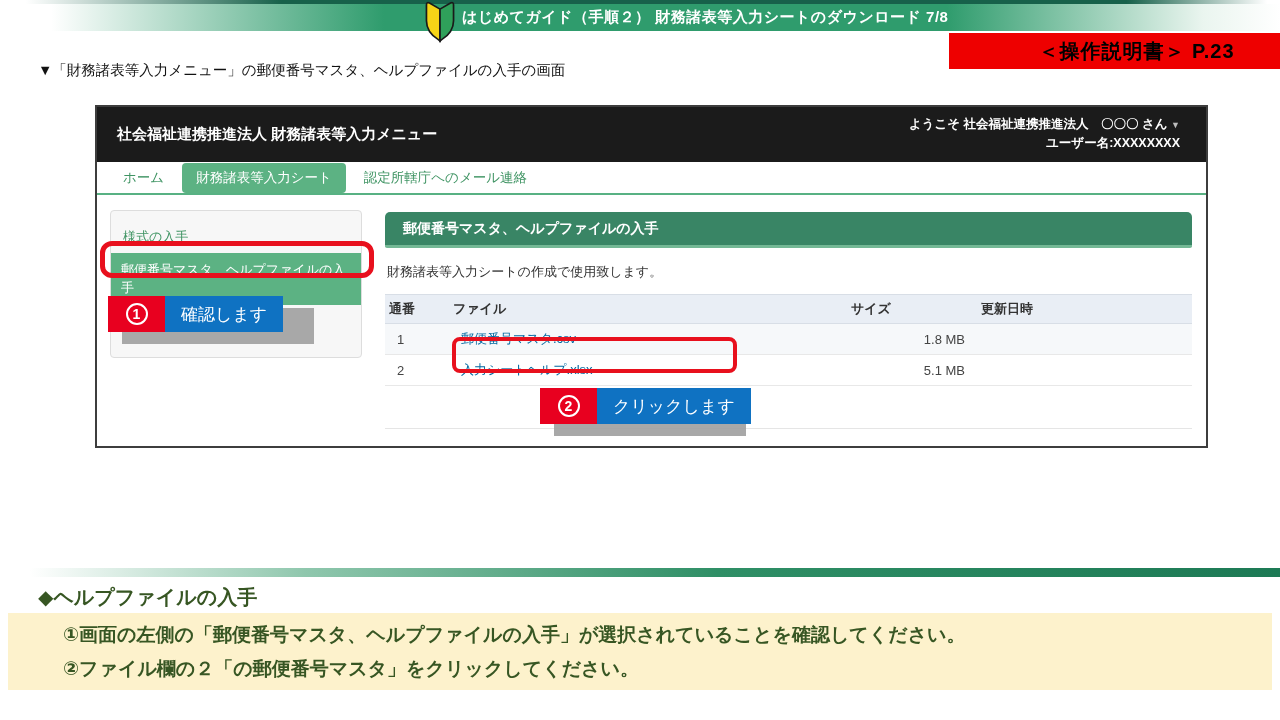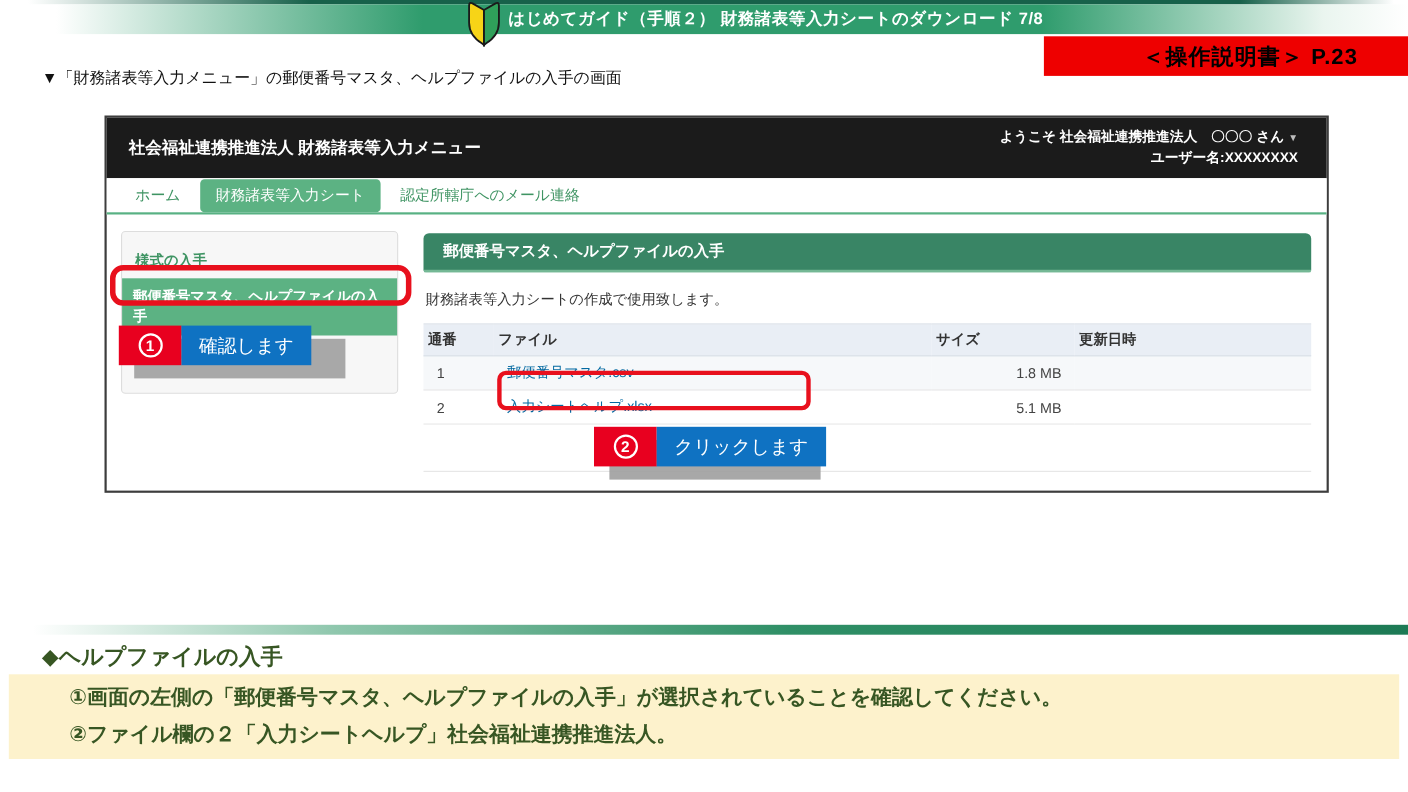"様式の入手" .sidebar { font-weight: bold -> none }
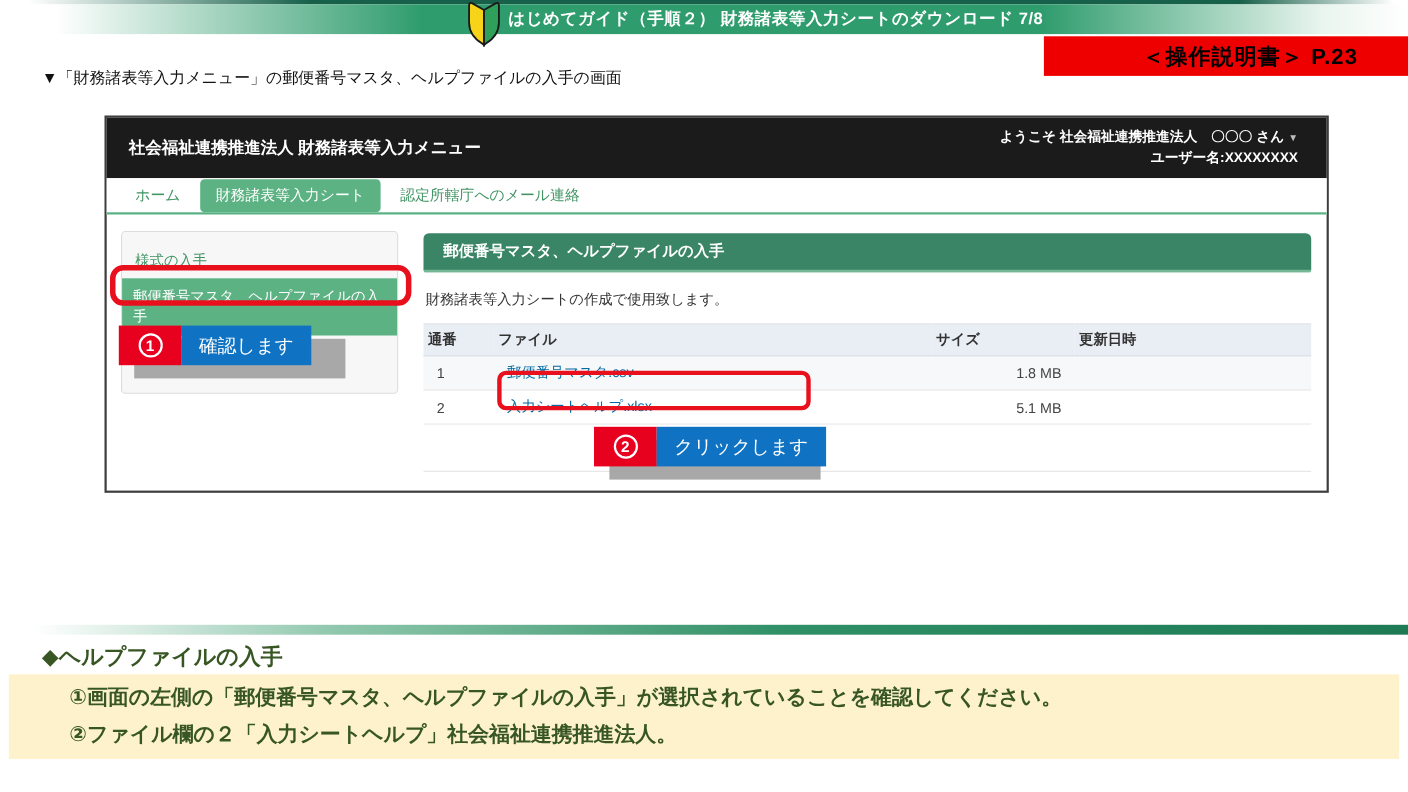"②ファイル欄の２「入力シートヘルプ」社会福祉連携推進法人。" div.footer-line { text: 入力シートヘルプ」社会福祉連携推進法人 -> の郵便番号マスタ」をクリックしてください }
